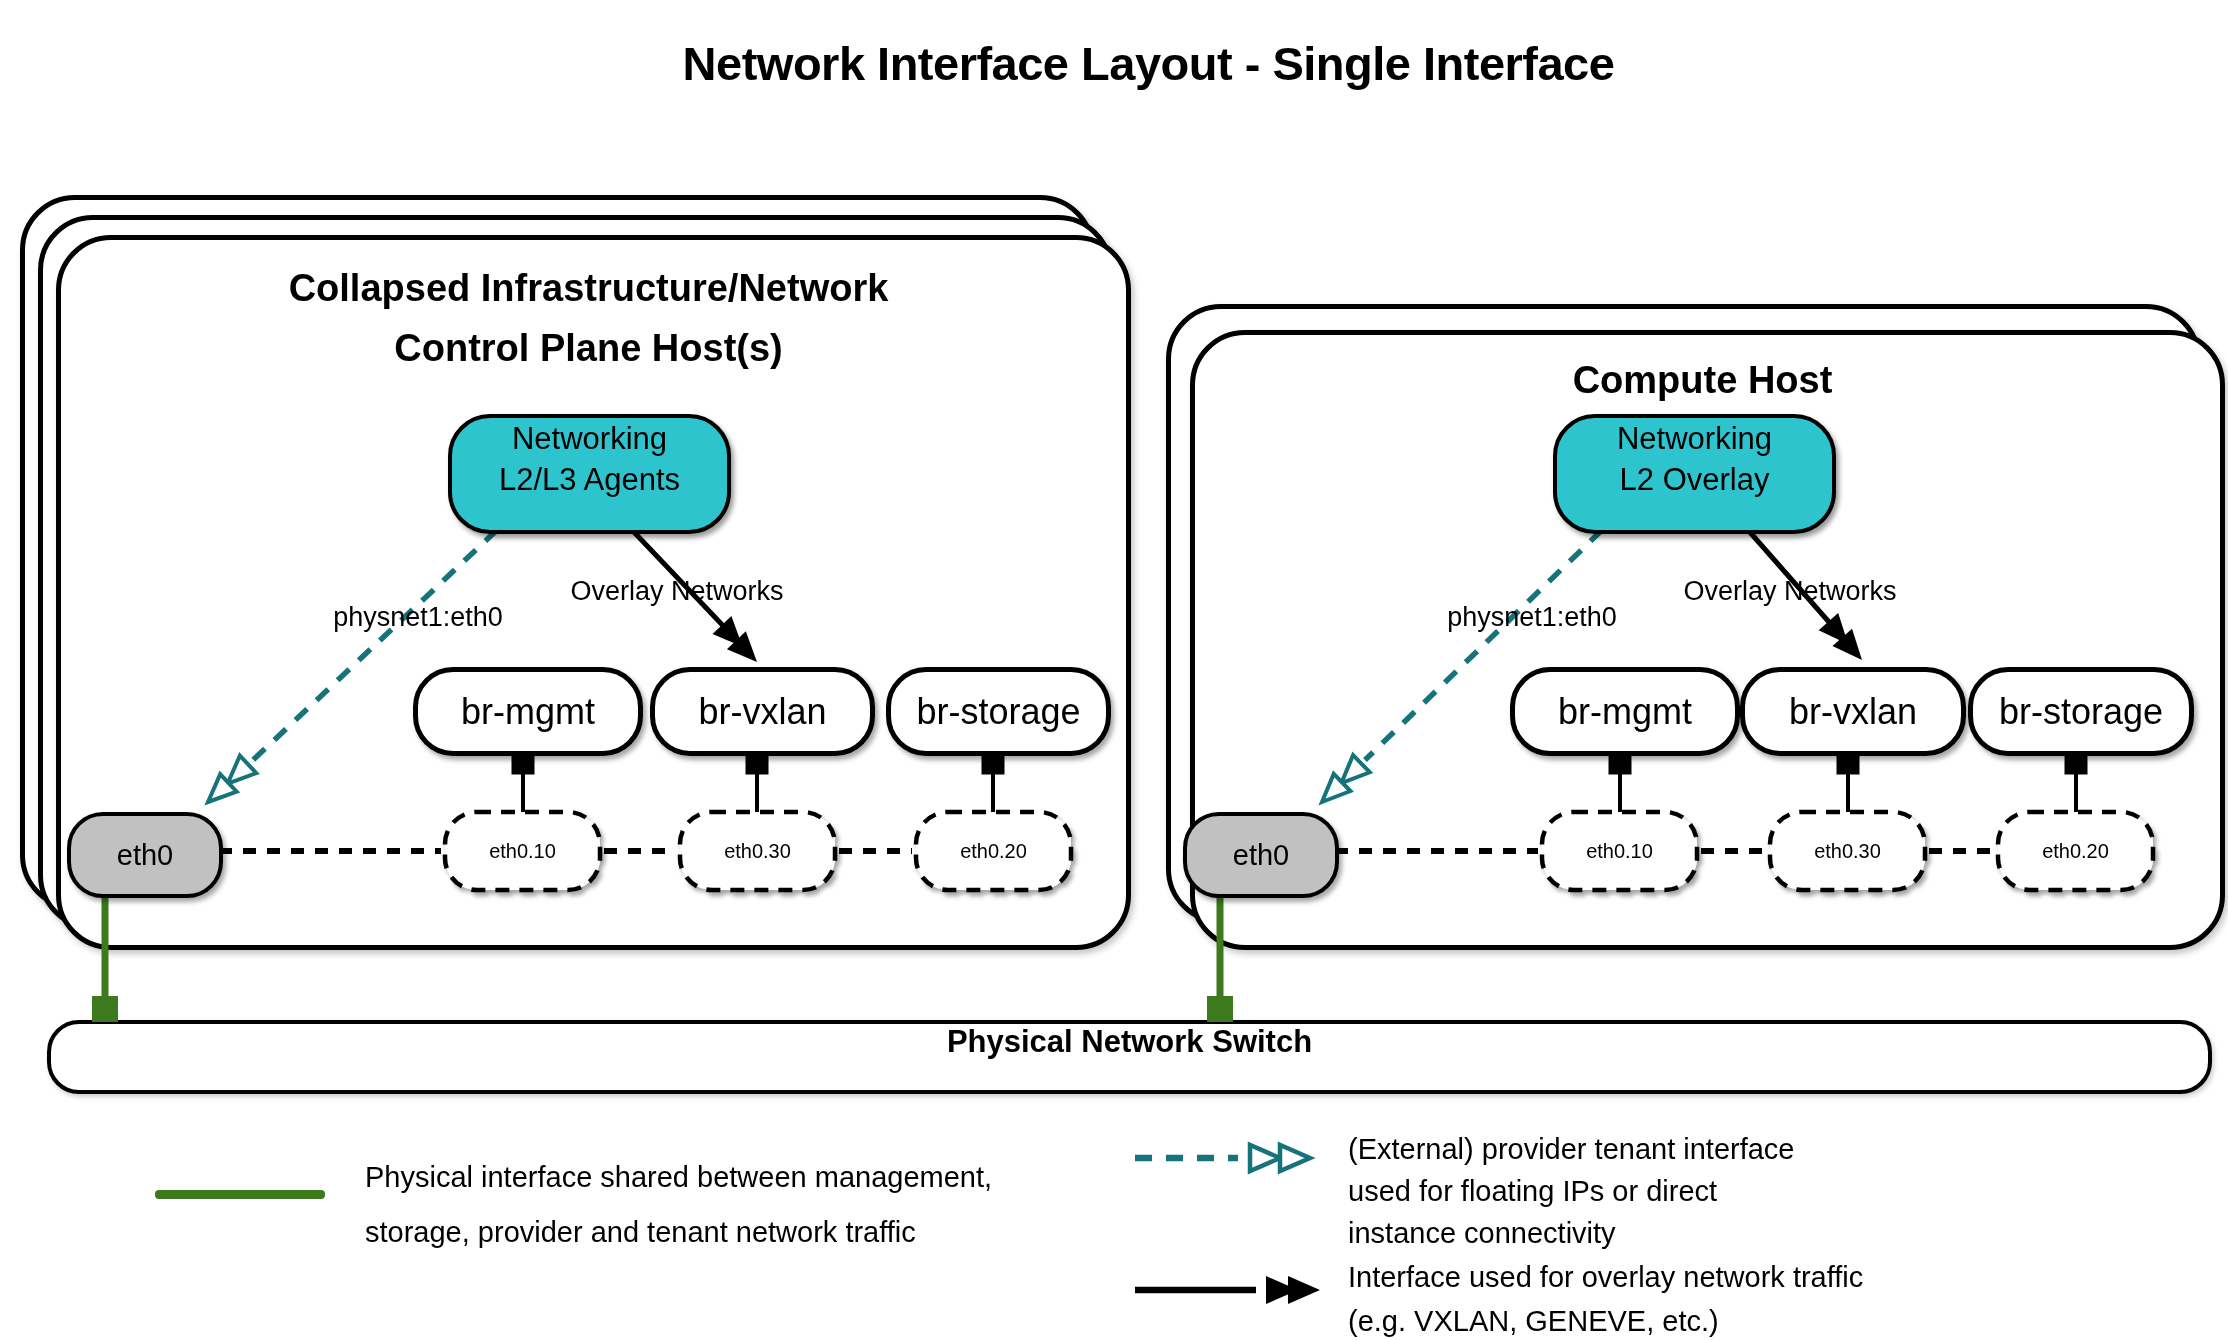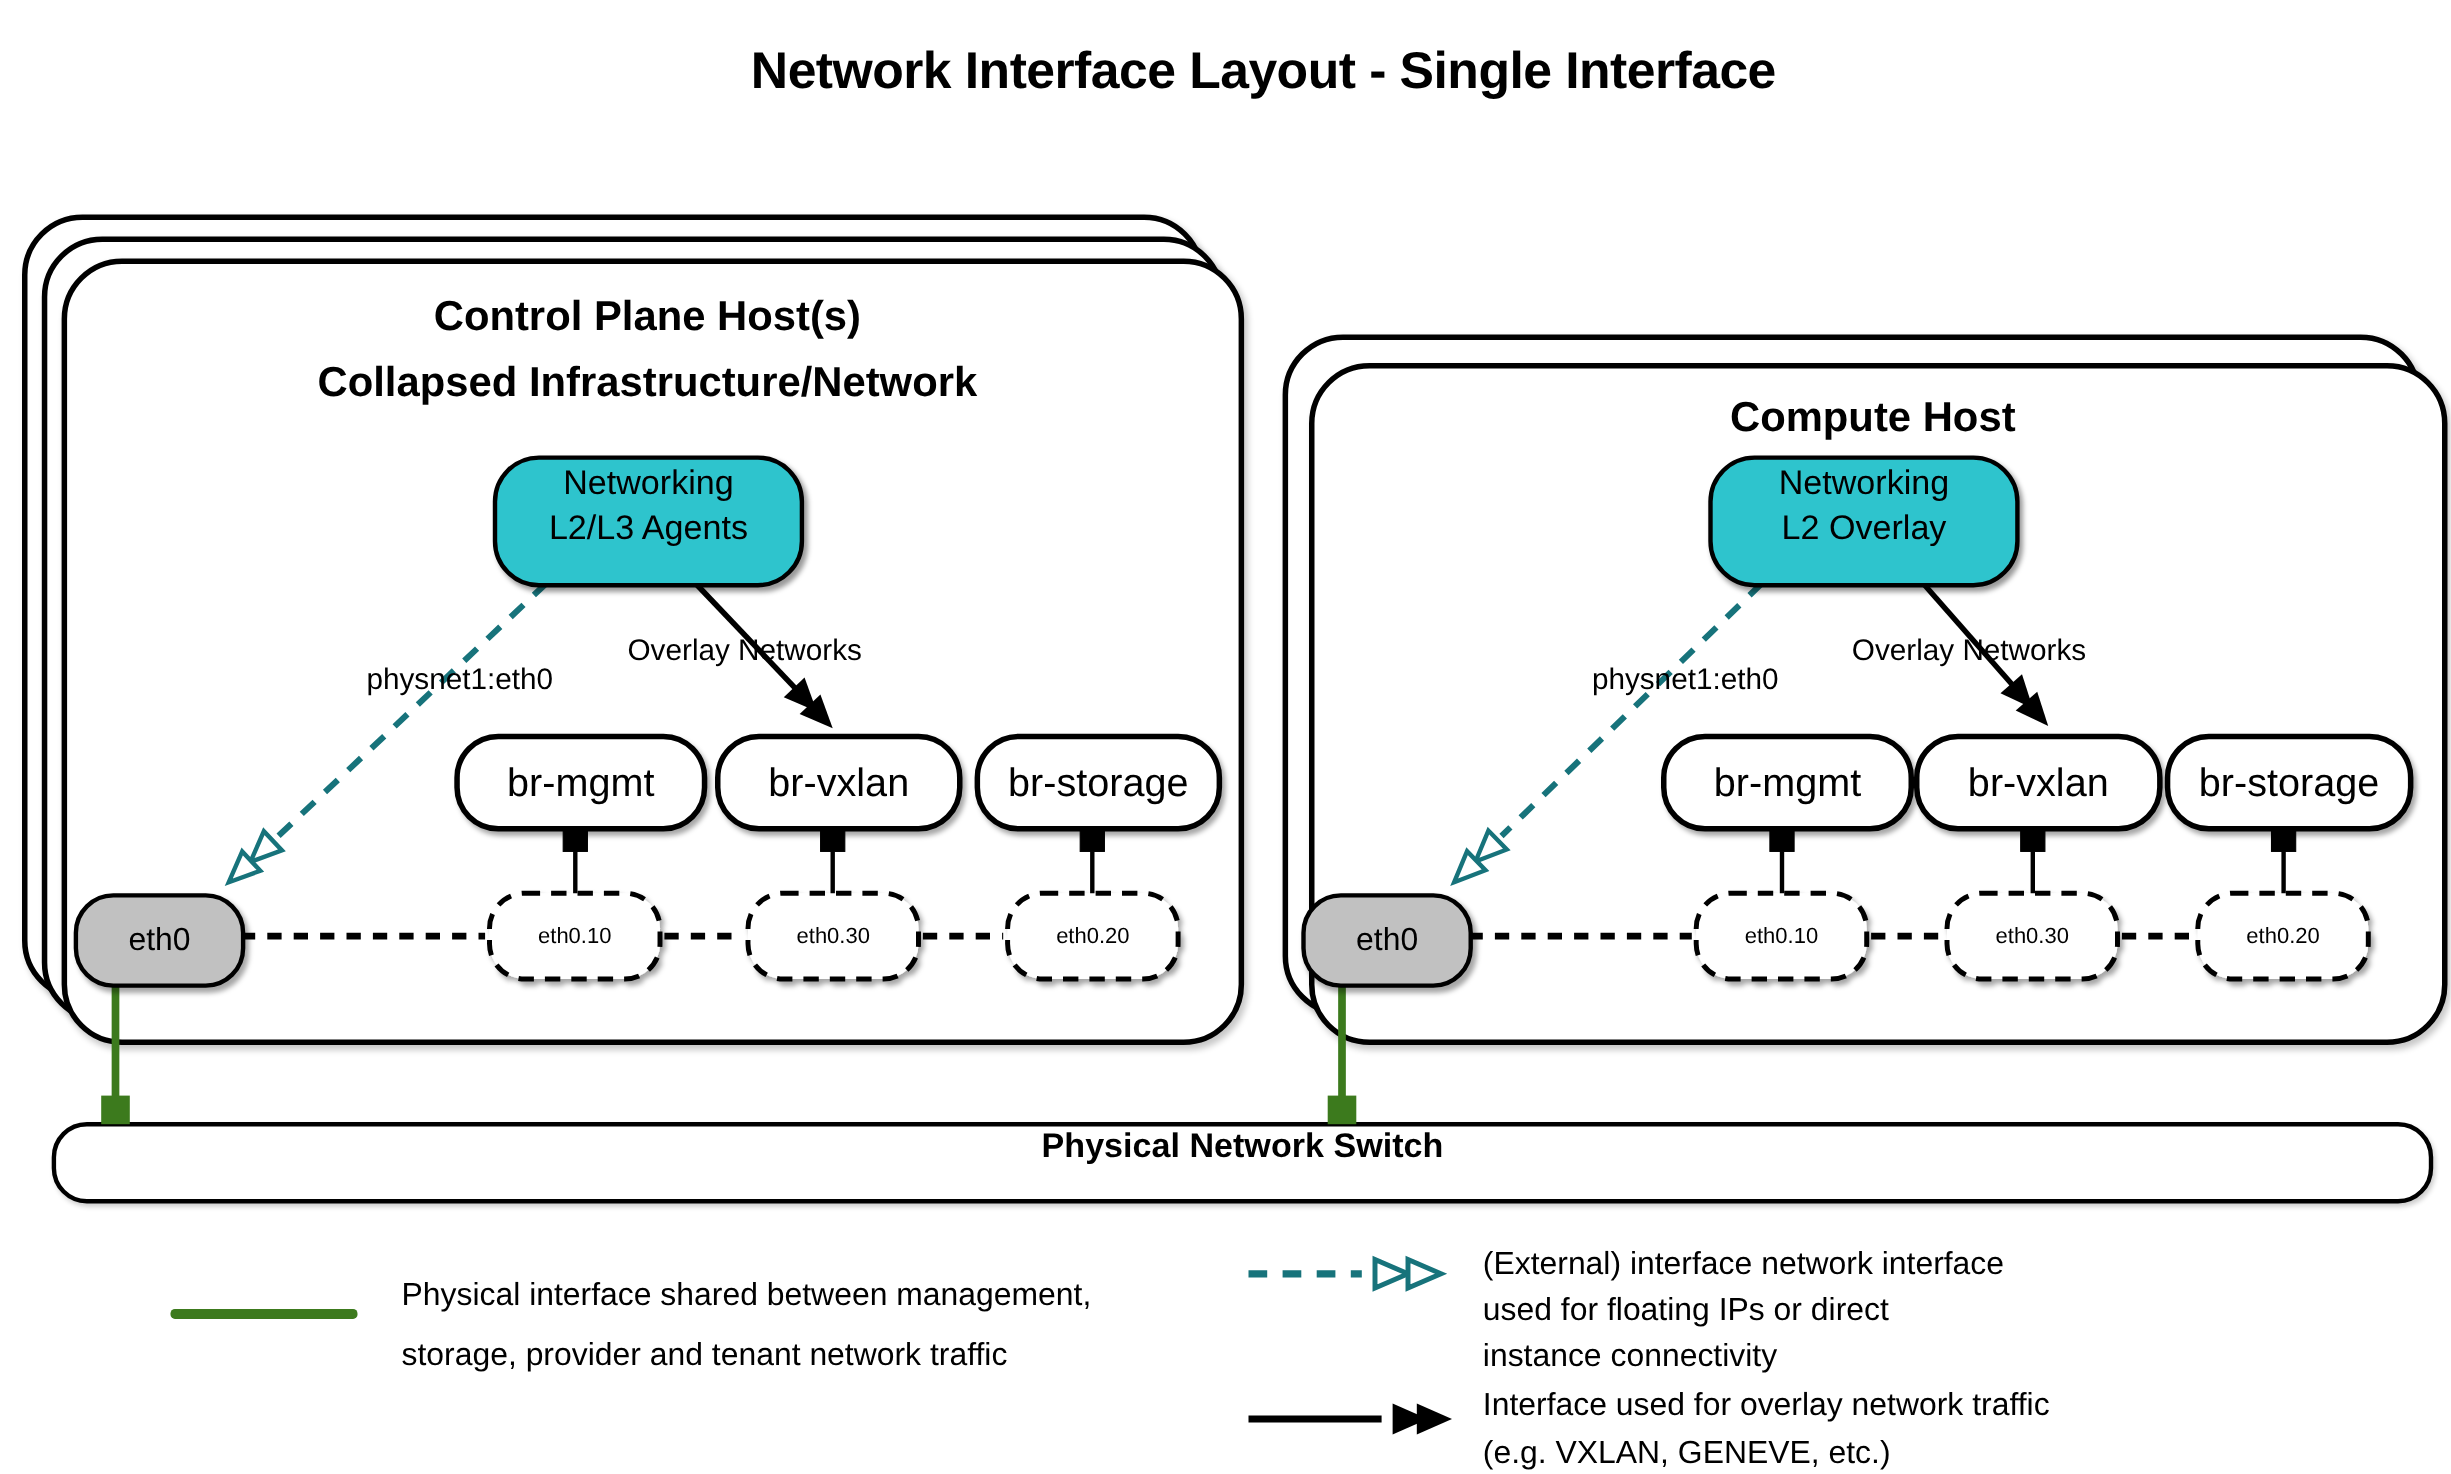"Control Plane Host(s)" div { order: before "Collapsed Infrastructure/Network" -> after "Collapsed Infrastructure/Network" }
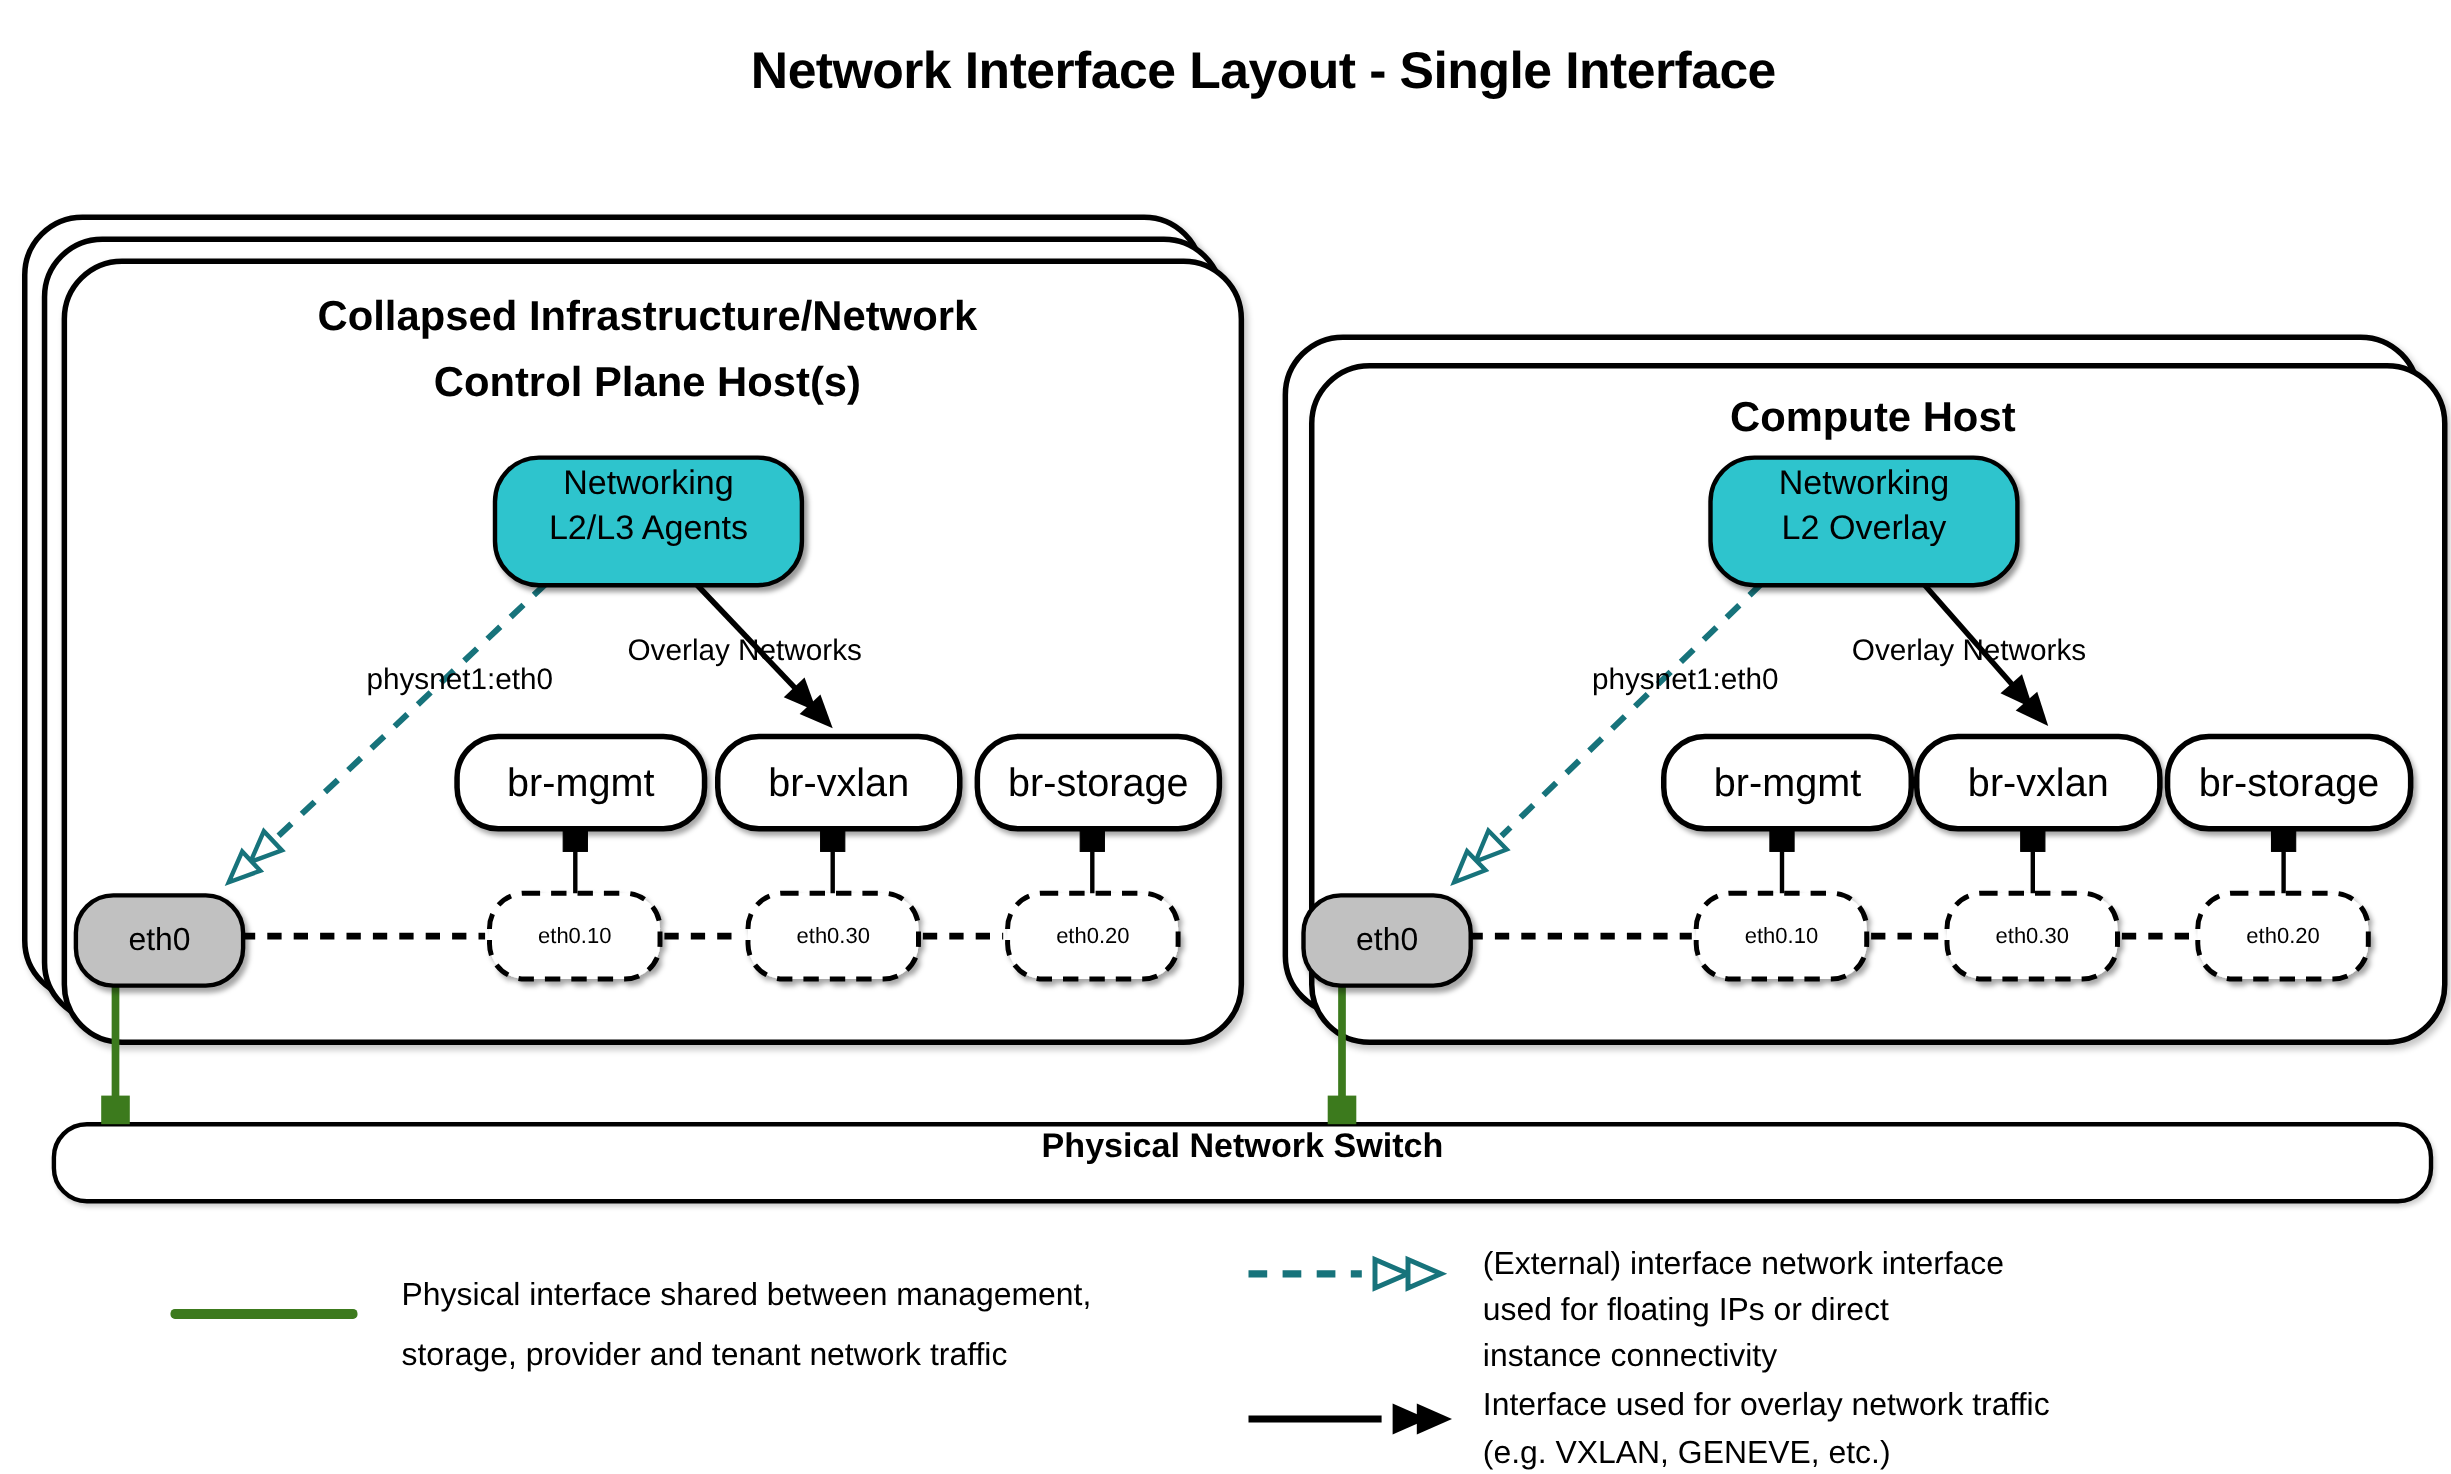"(External) interface network interface" div { text: interface network -> provider tenant }
